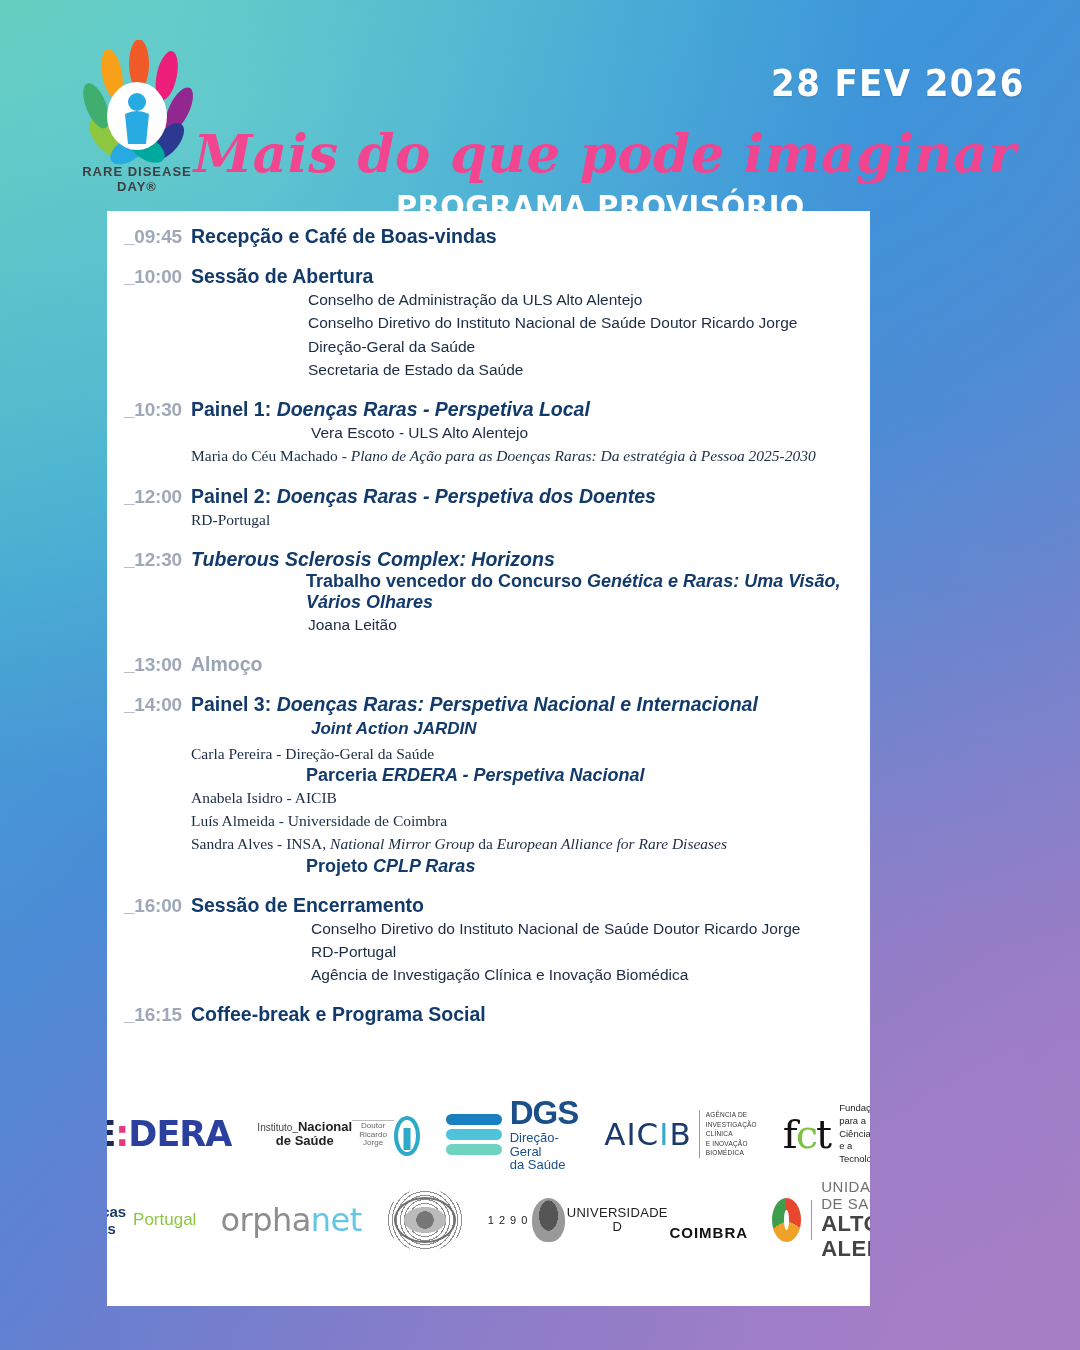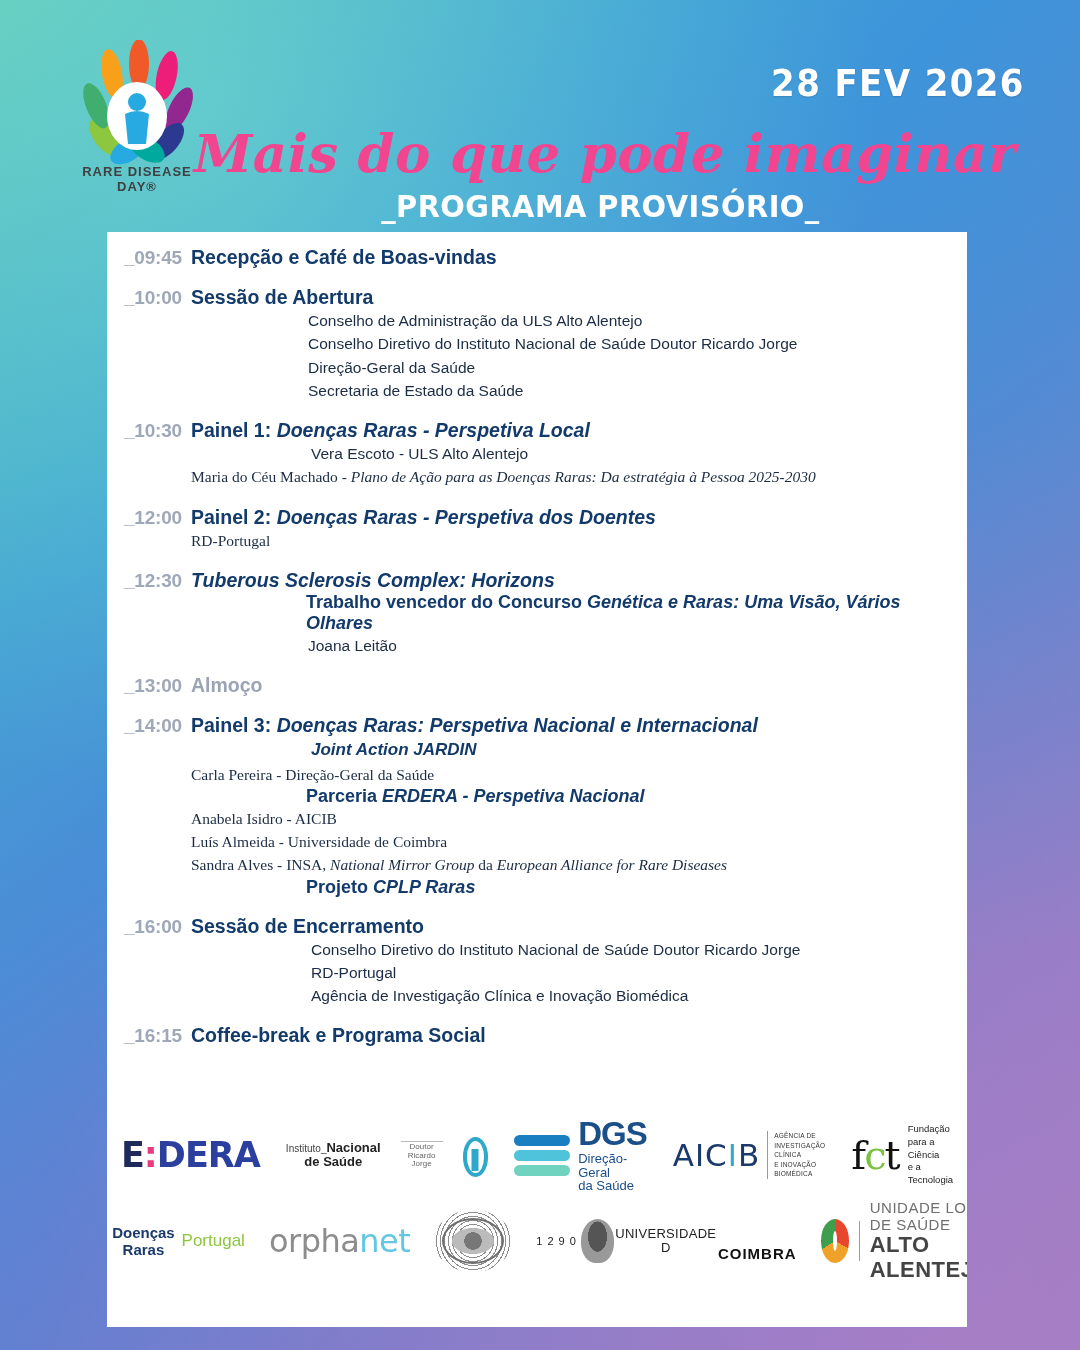"_09:45" .card { top: 232px -> 211px; width: 860px -> 763px }
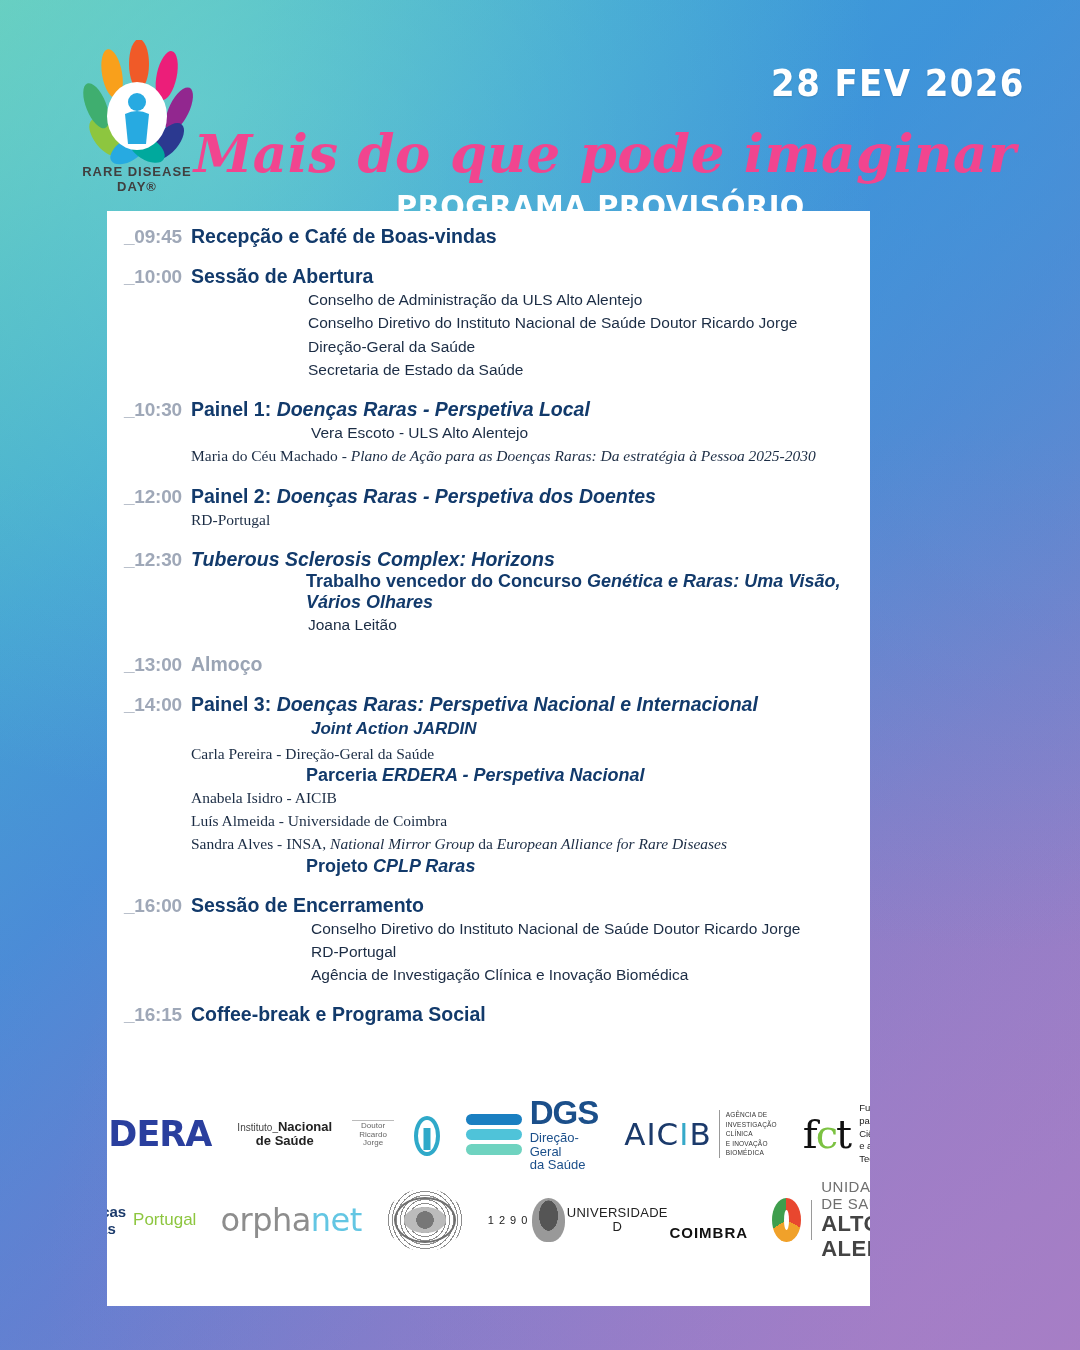"Instituto_Nacional de Saúde" .insa { gap: 20px -> none }
